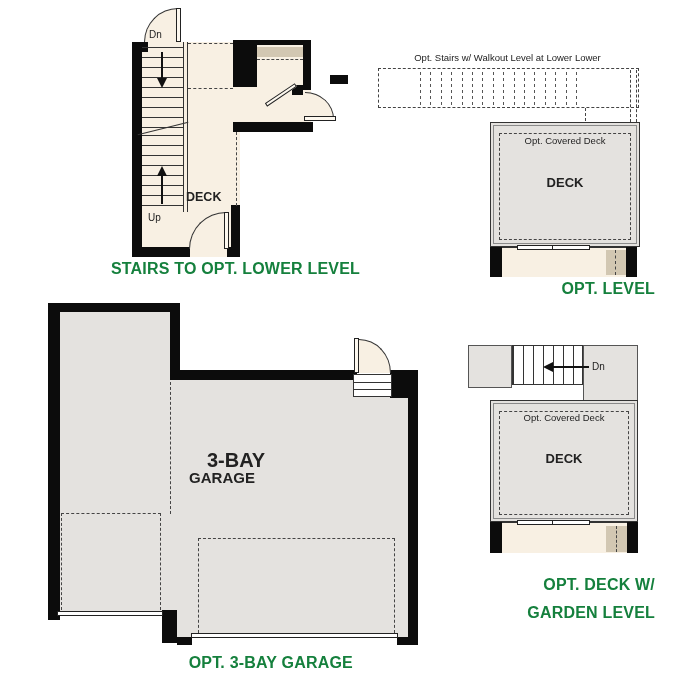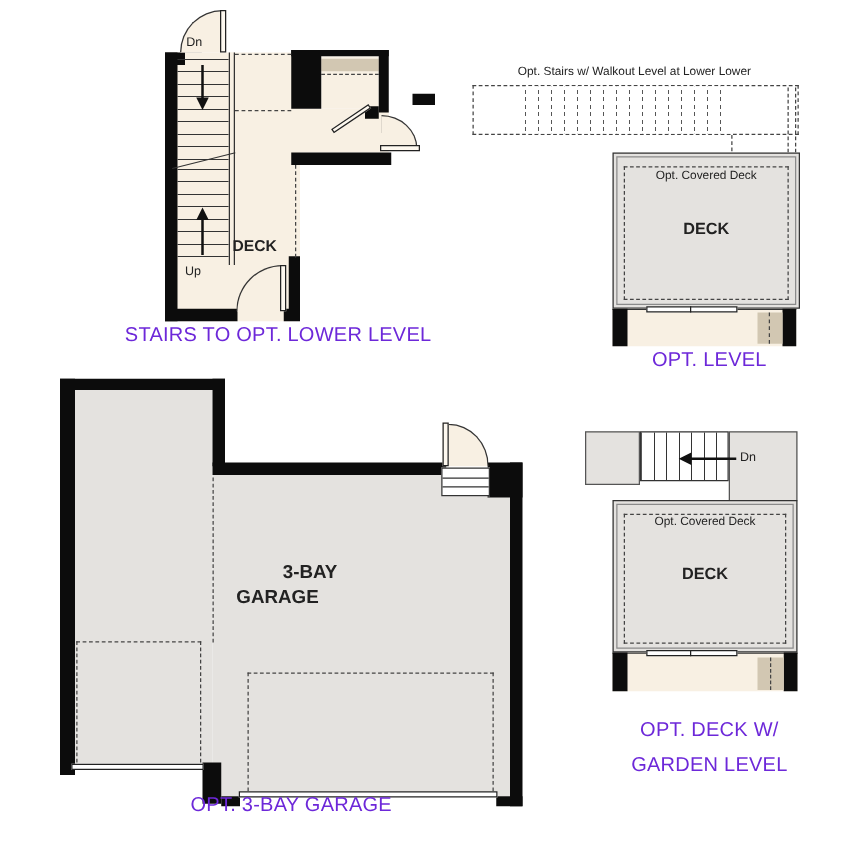"STAIRS TO OPT. LOWER LEVEL" .cap { color: #6d28d9 -> #15803d; font-weight: normal -> bold; text-align: center -> right }
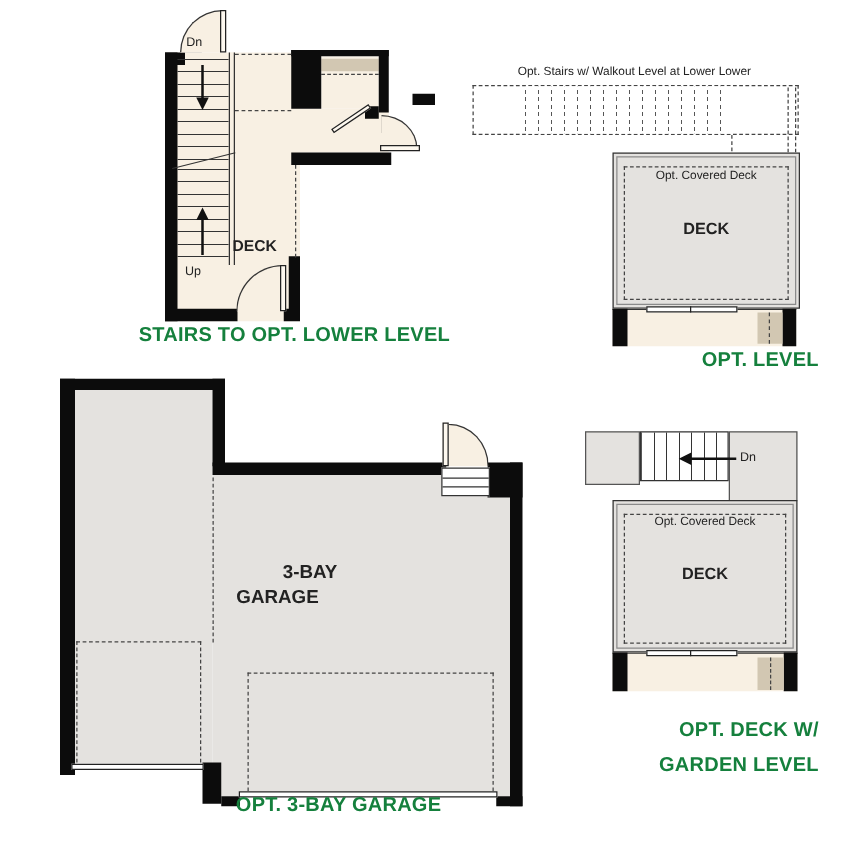"3-BAY" div.room { font-size: 15px -> 20px; left: 198px -> 186px }
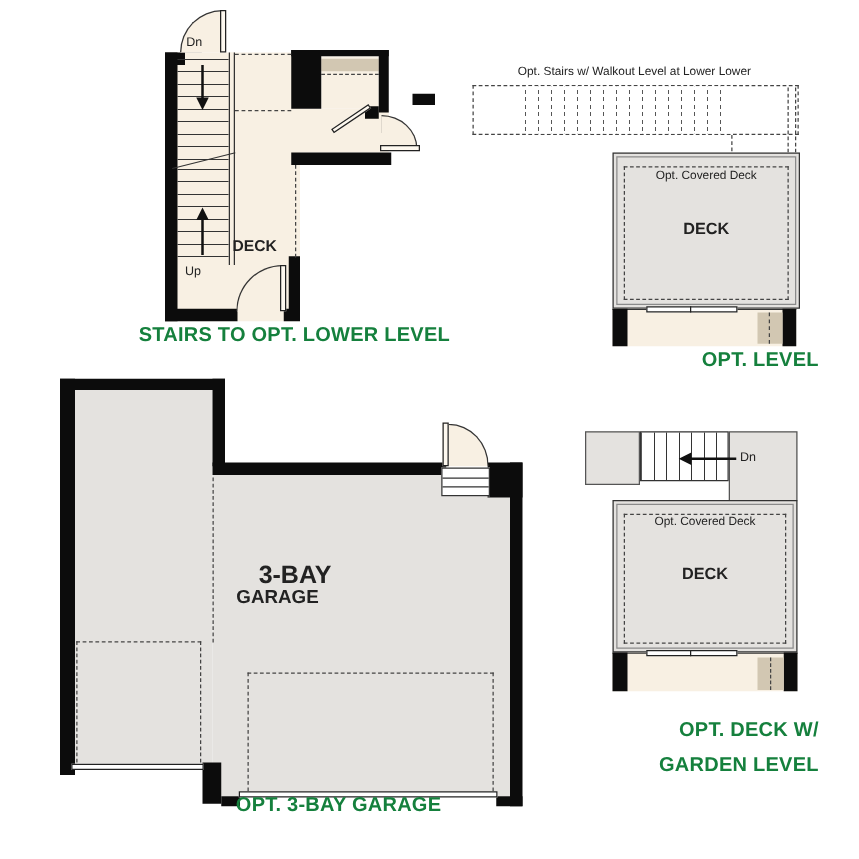"OPT. 3-BAY GARAGE" div.cap { top: 636px -> 654px }
